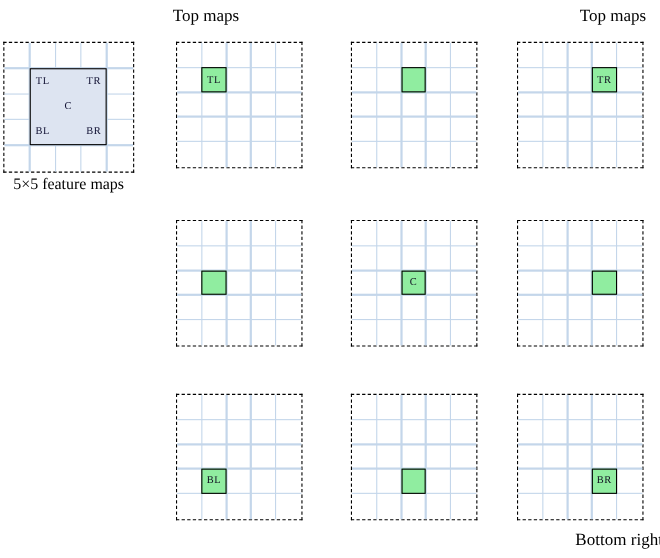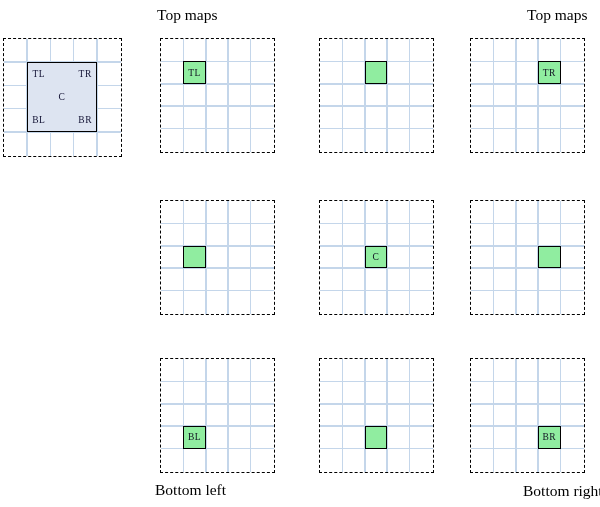"5×5 feature maps" div.caption { html: none -> <div>5×5 feature maps</div> }
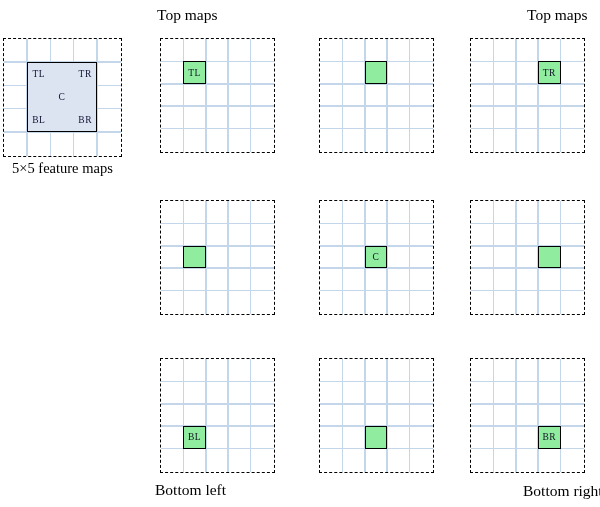"Bottom left" div.corner-label { html: <div>Bottom left</div> -> none }
